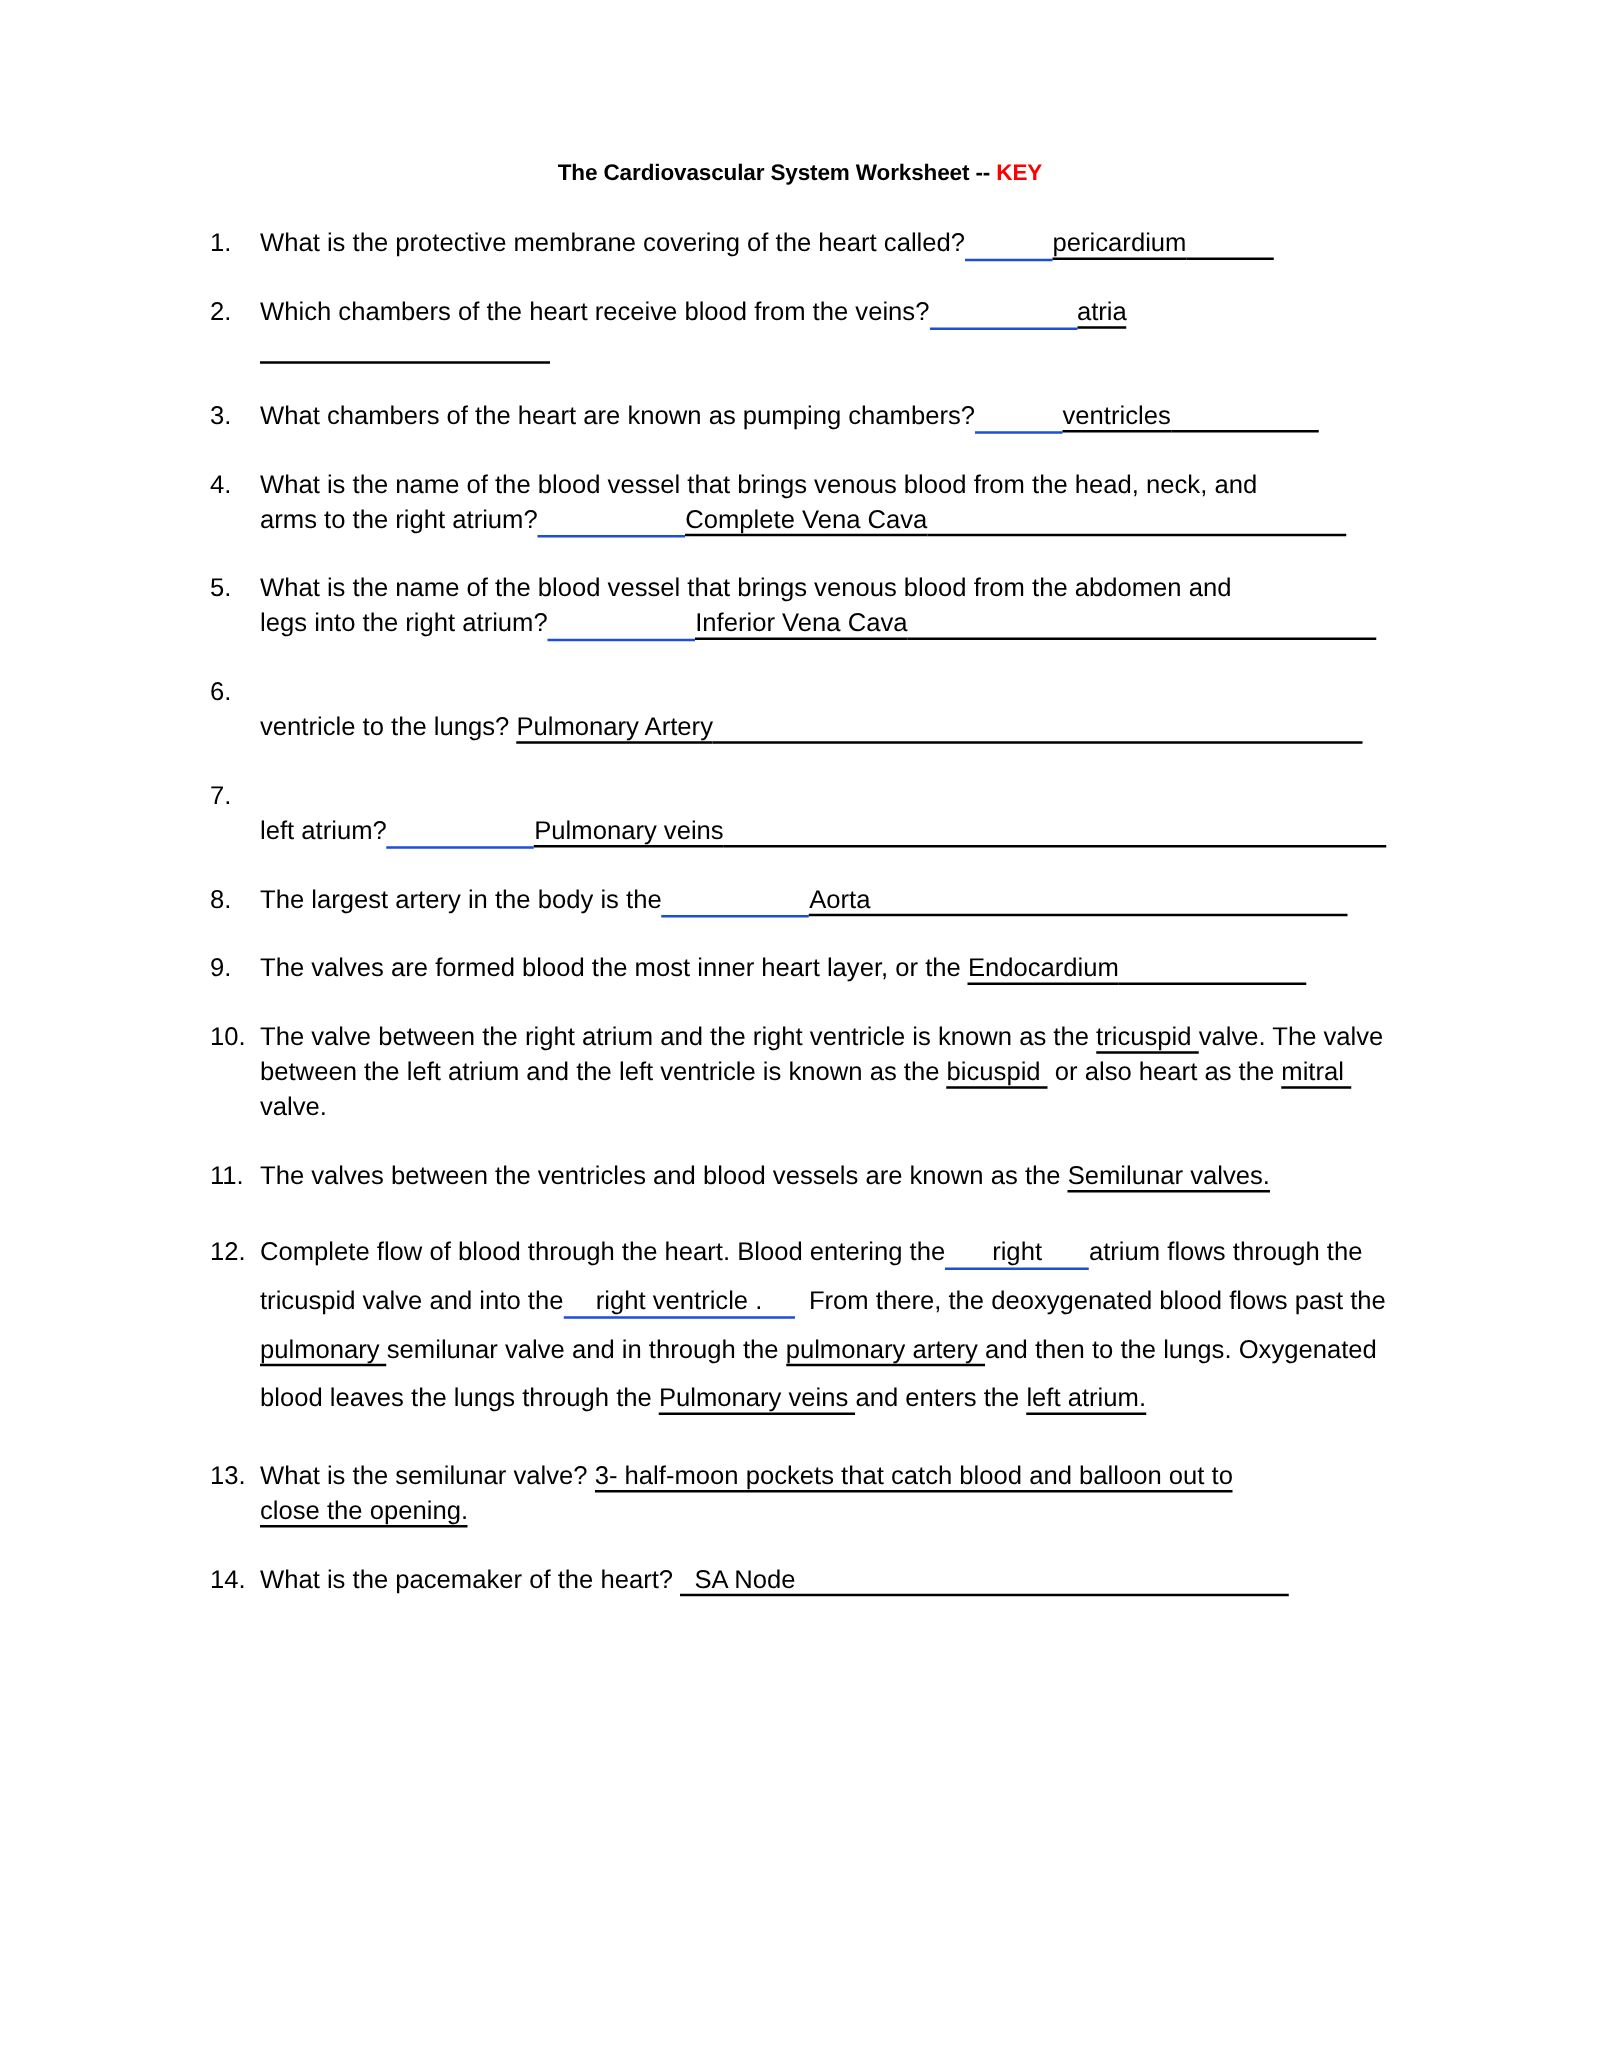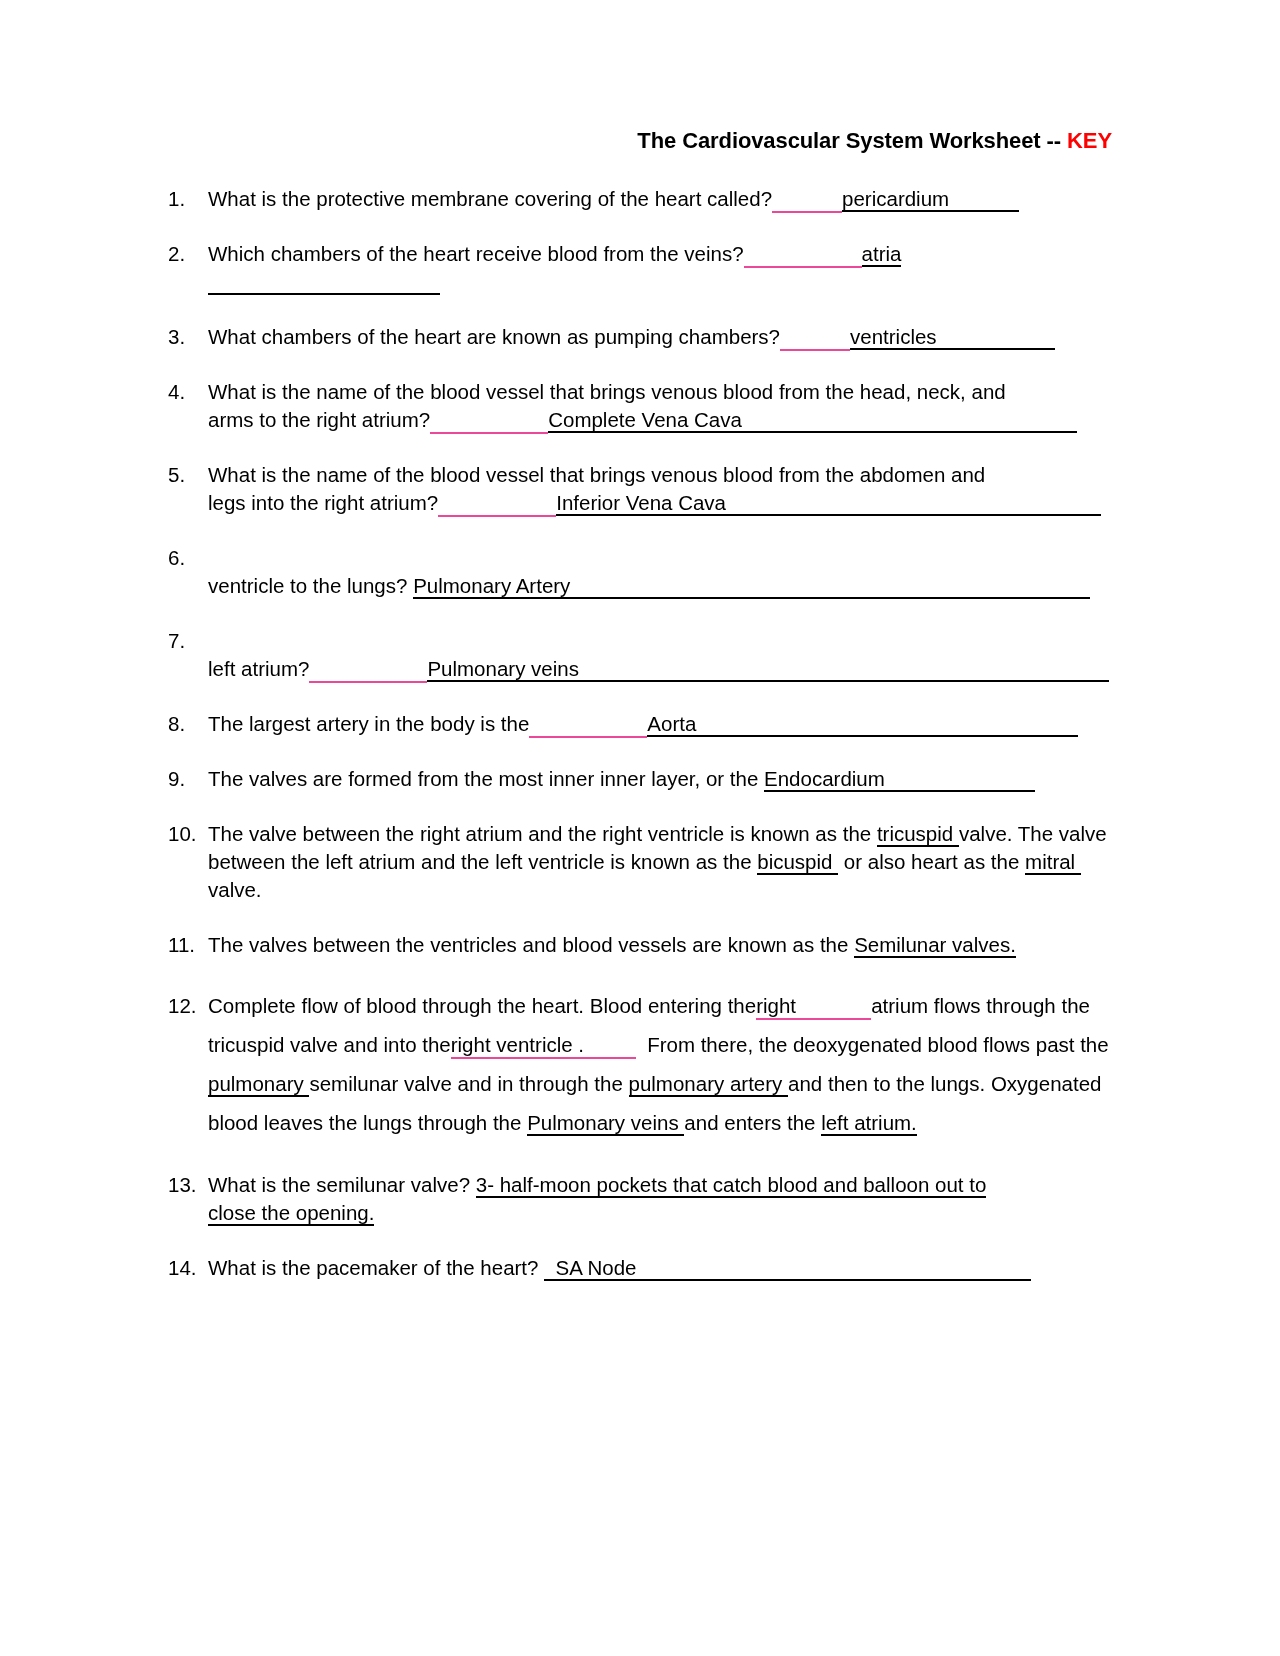"The Cardiovascular System Worksheet --" .doc-title { font-size: 22px -> 18px; text-align: right -> center }
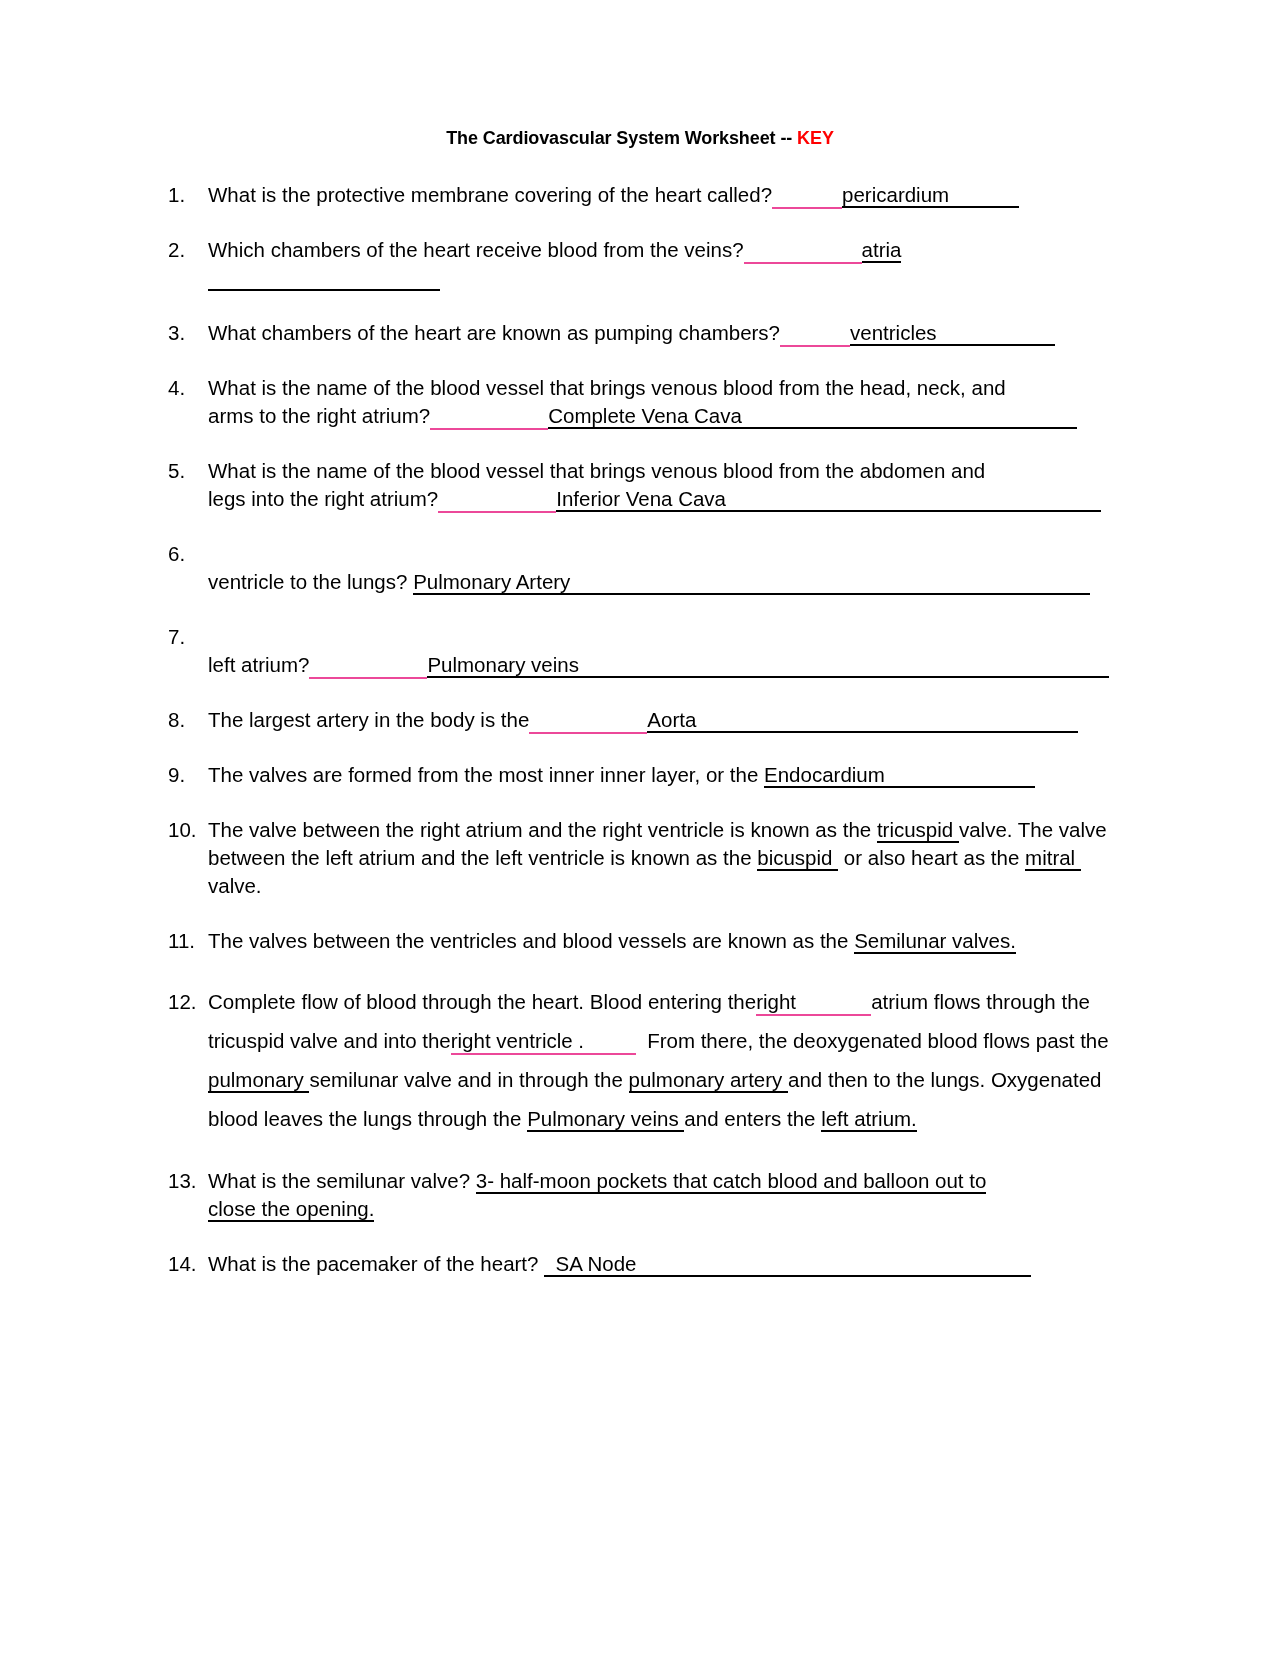"The valves are formed from" span { text: from the most inner inner -> blood the most inner heart }
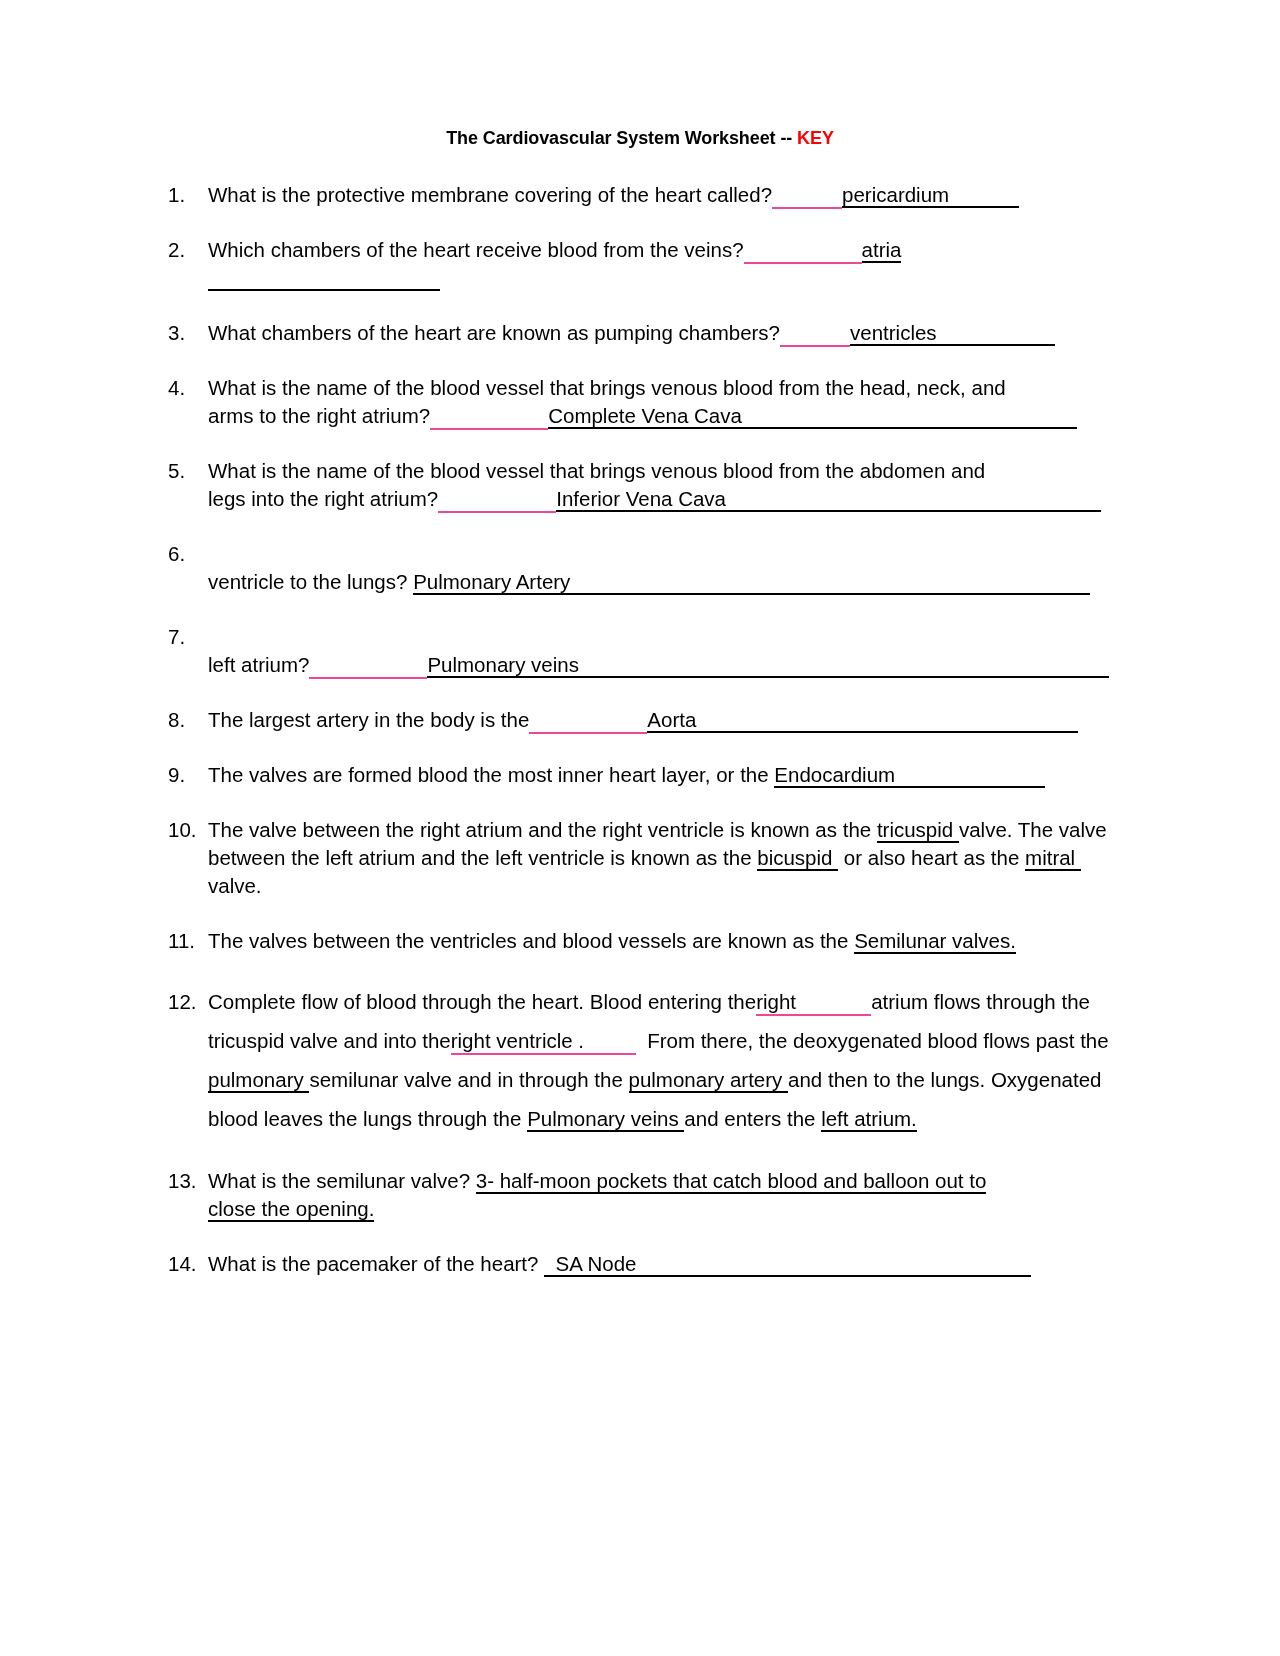"right" .blank { border-bottom: 2px solid #ec4899 -> 2px solid #1d4ed8; text-align: none -> center }
